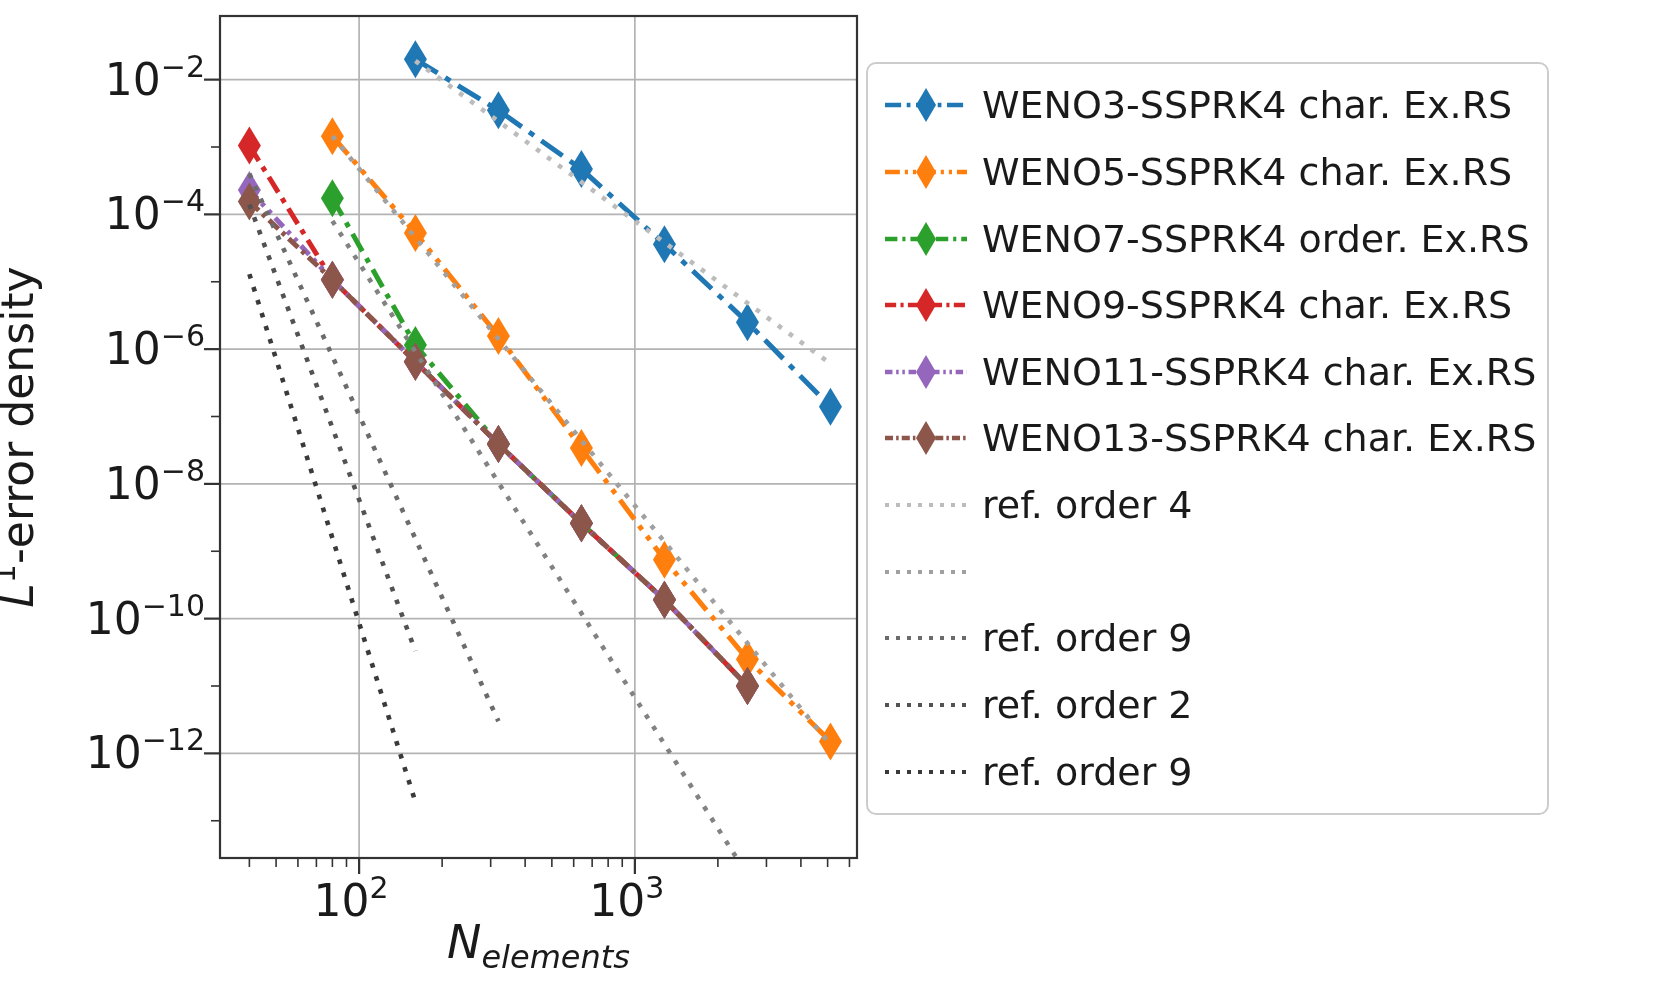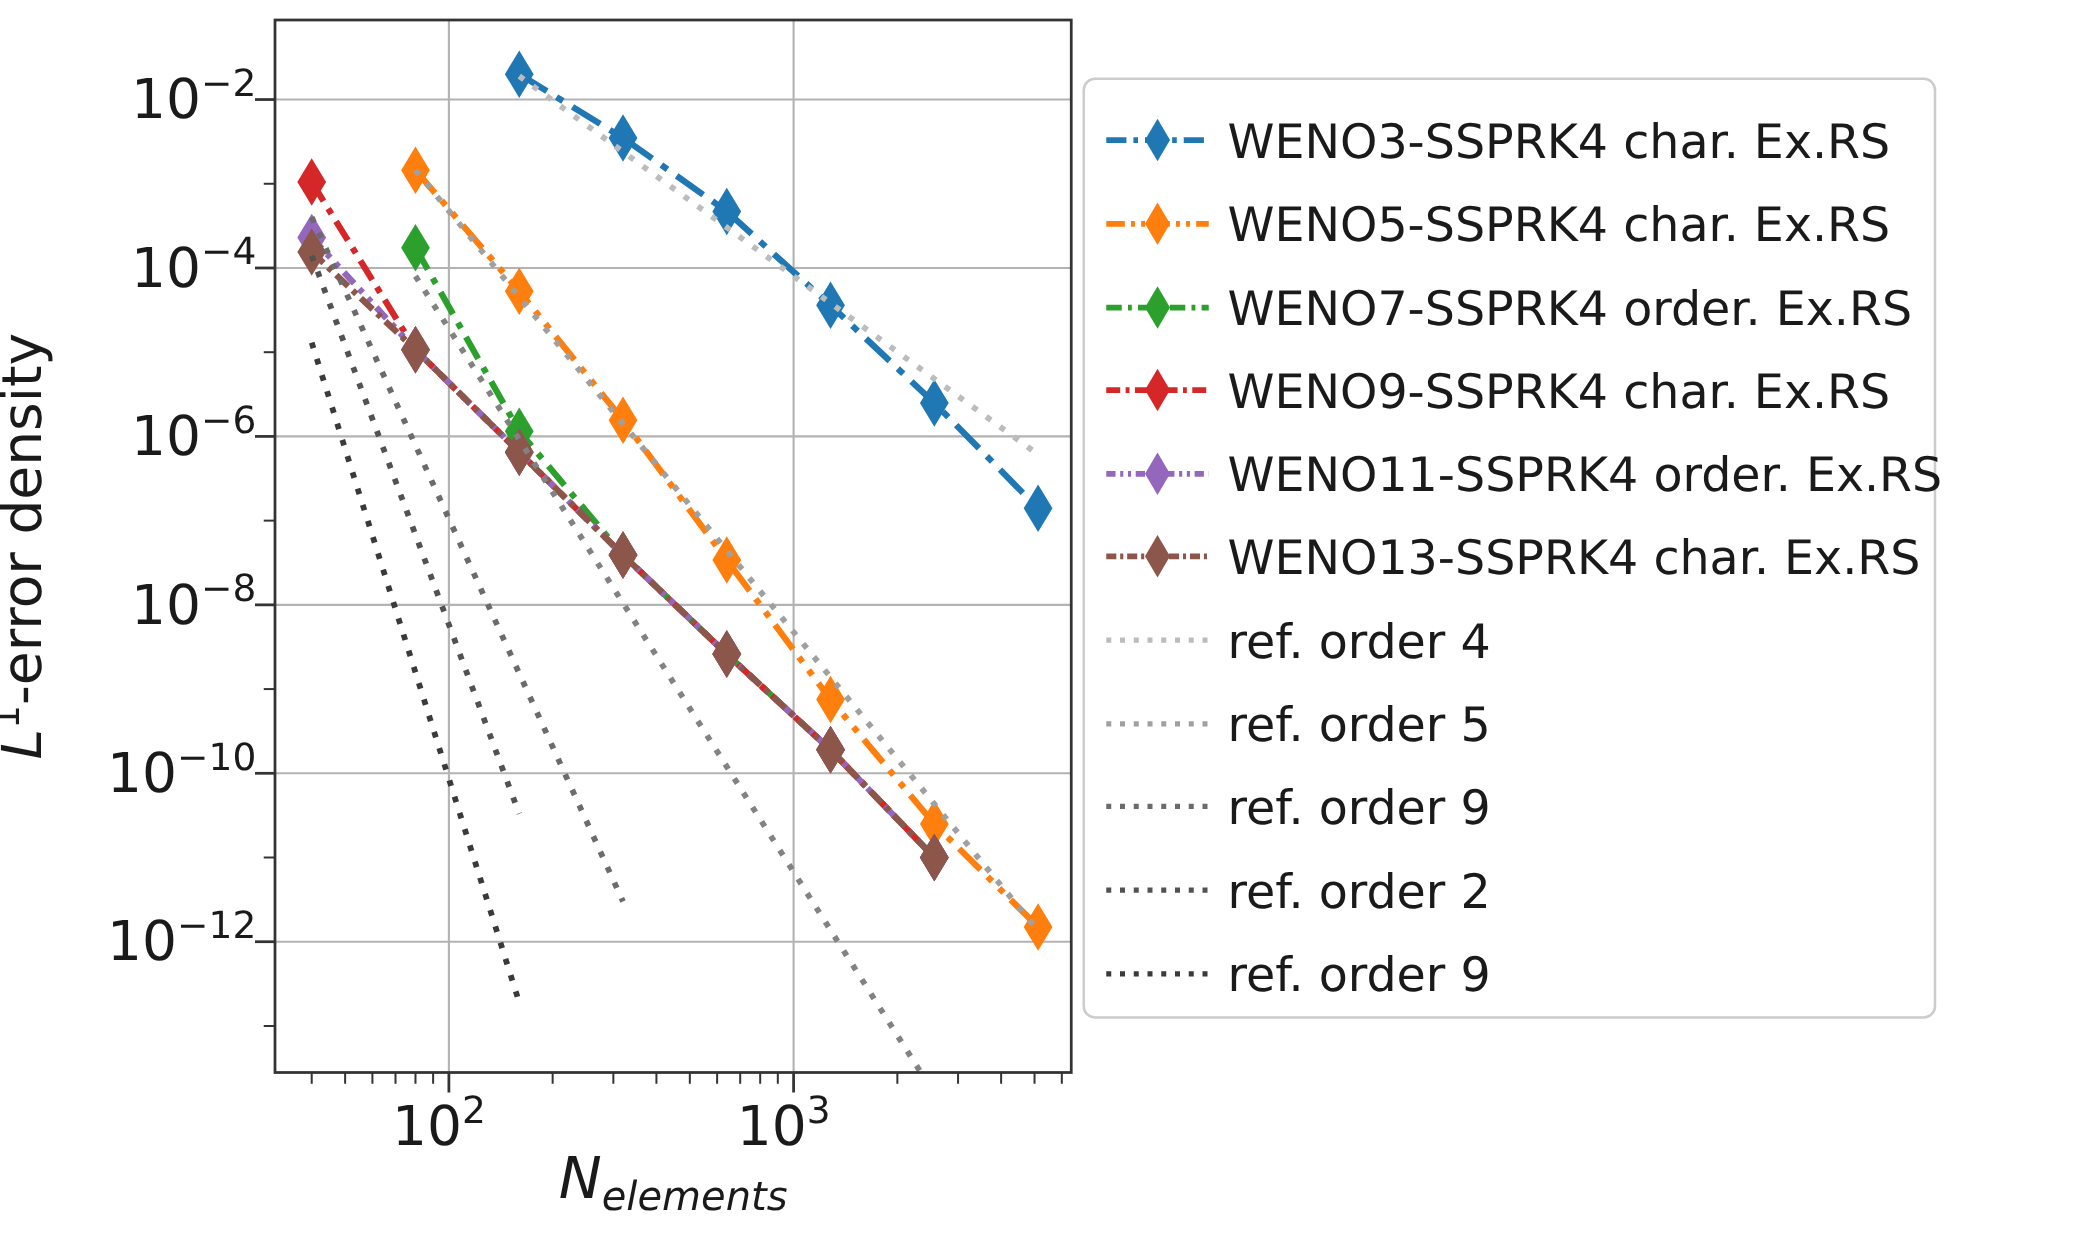"WENO3-SSPRK4 char. Ex.RS" .legend-row { align-items: flex-end -> center }
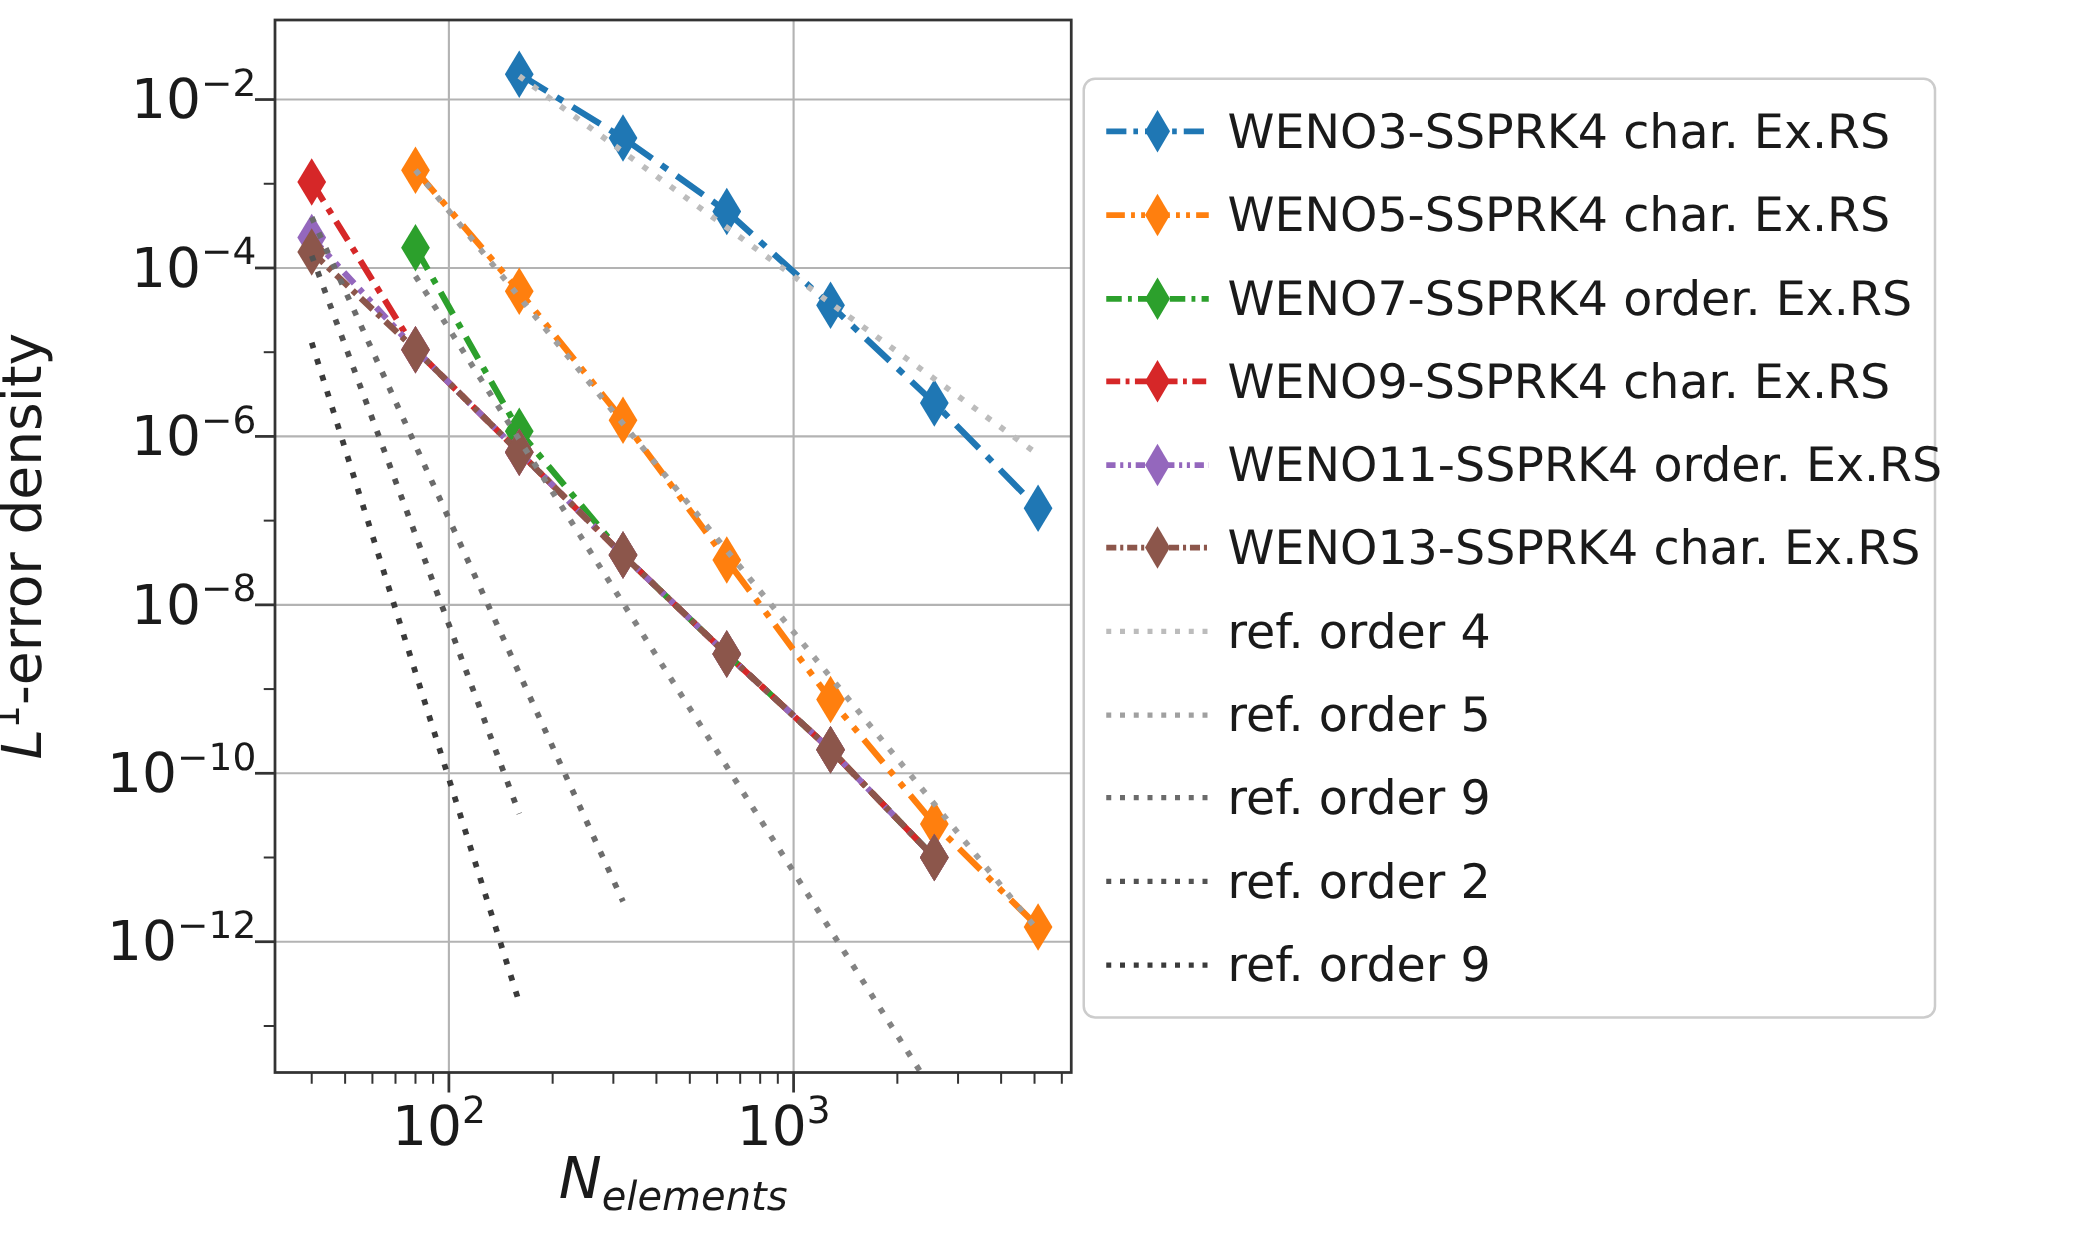"WENO11-SSPRK4 order. Ex.RS" span.legend-label { text: order -> char }
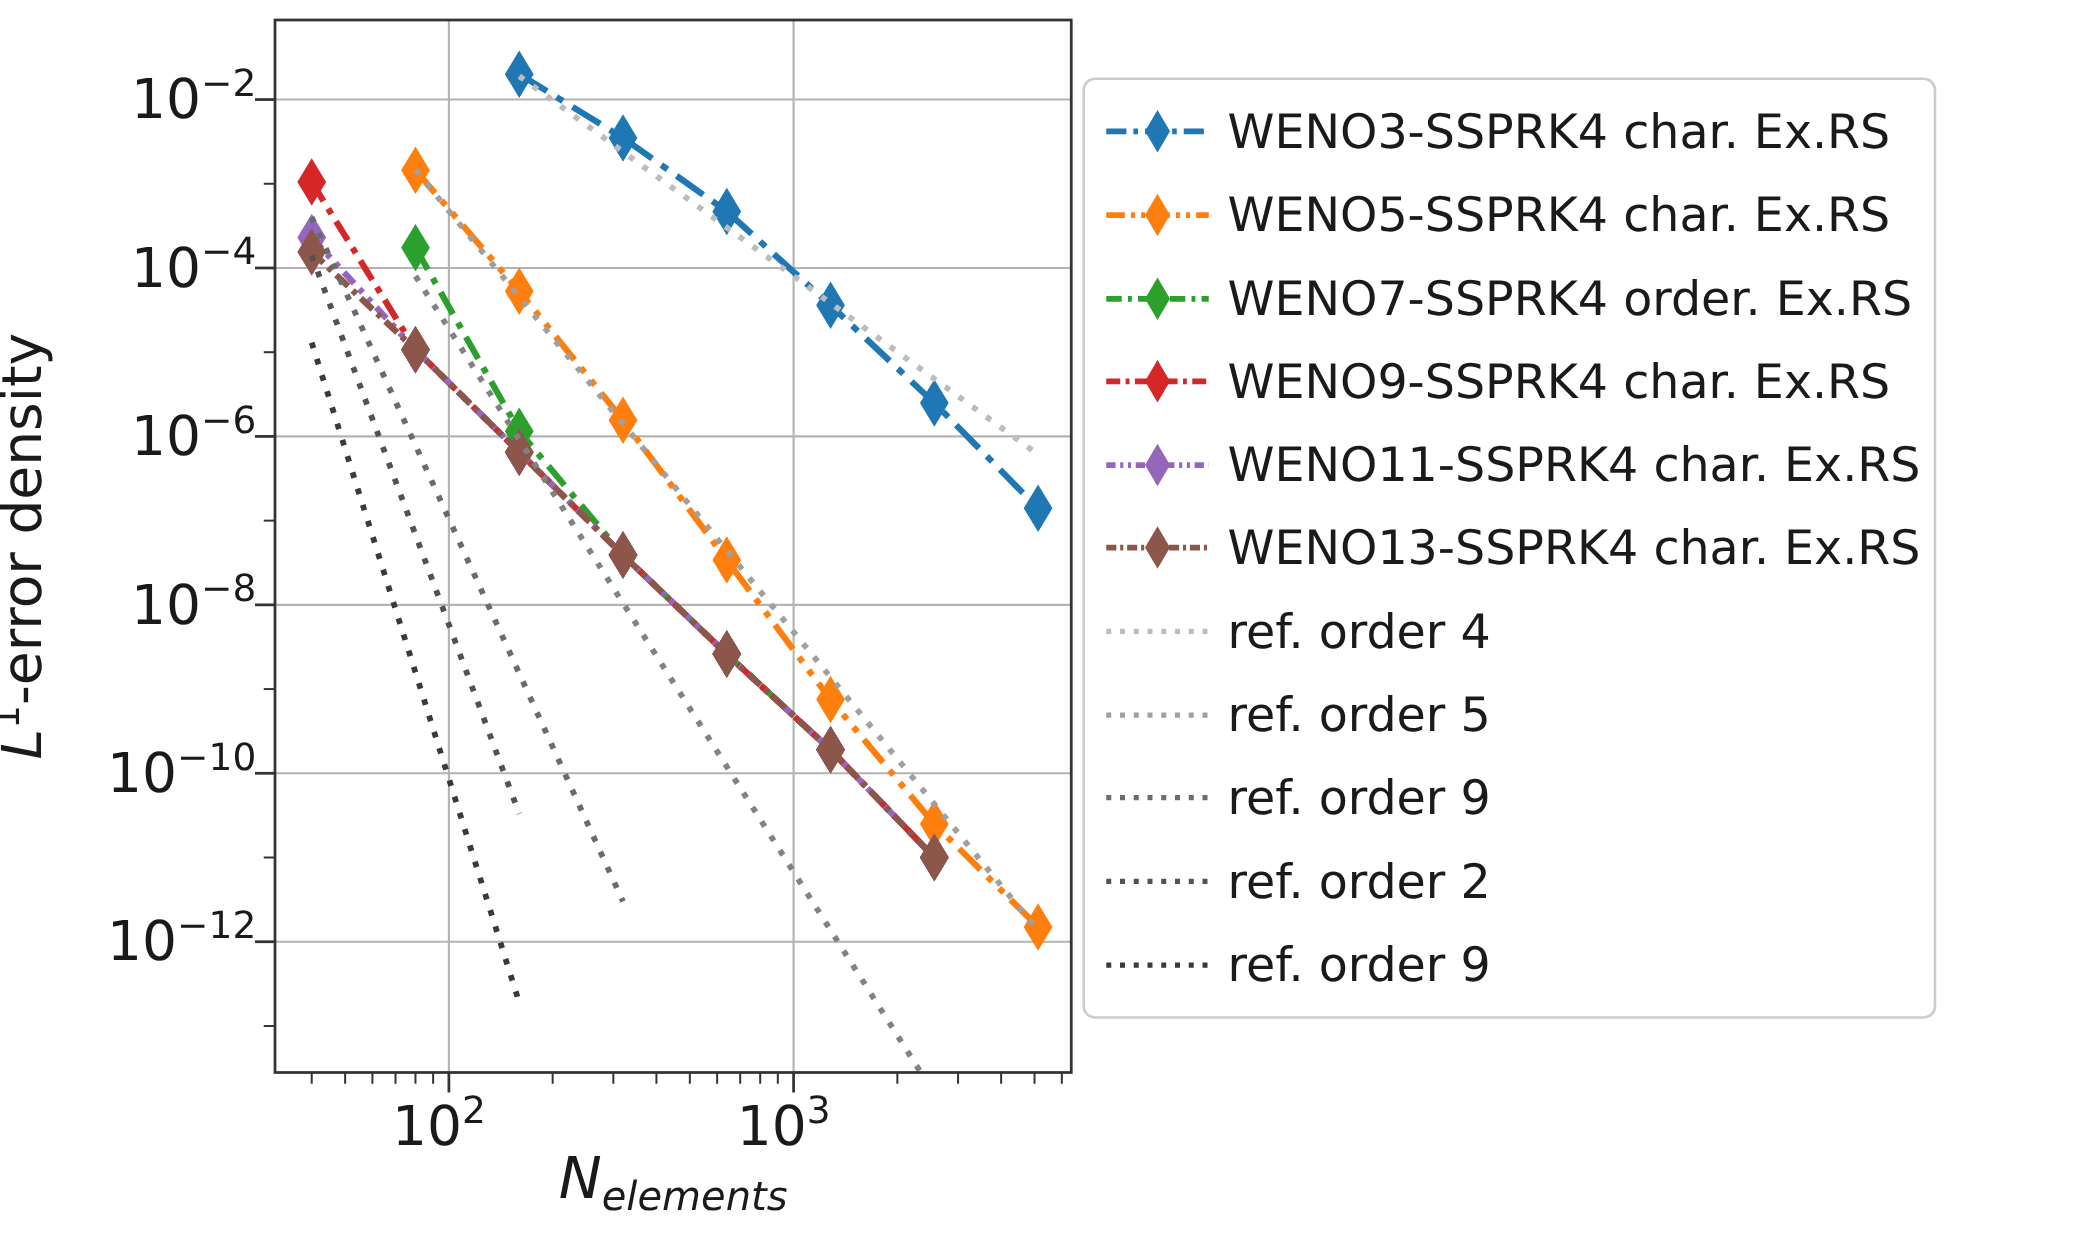"ref. order 5" span.legend-label { html: <span>ref. order 5</span> -> none }
